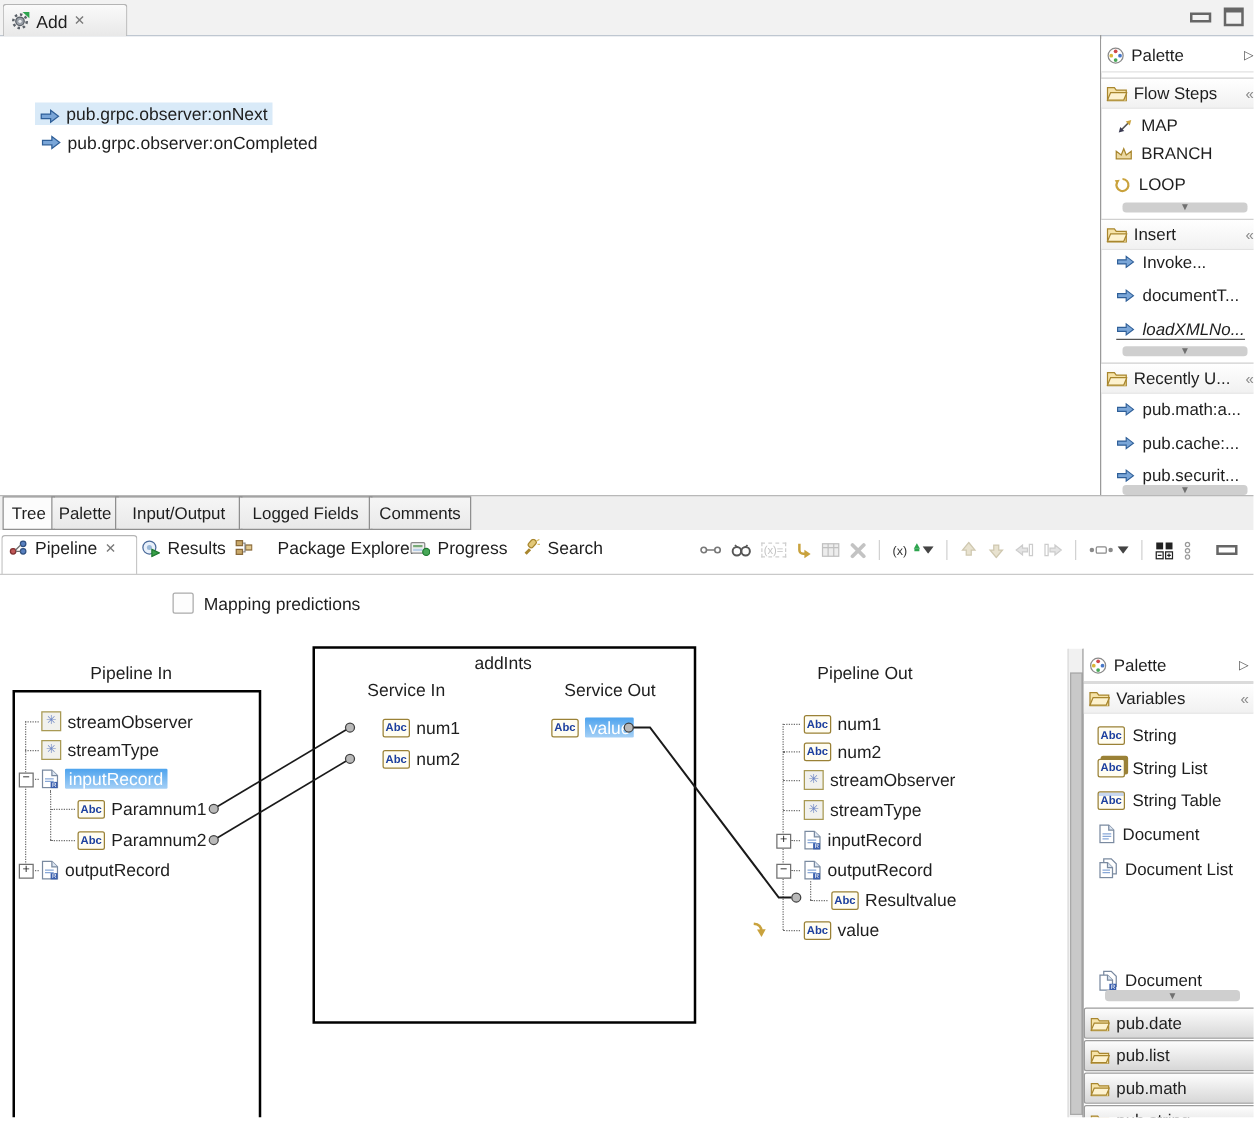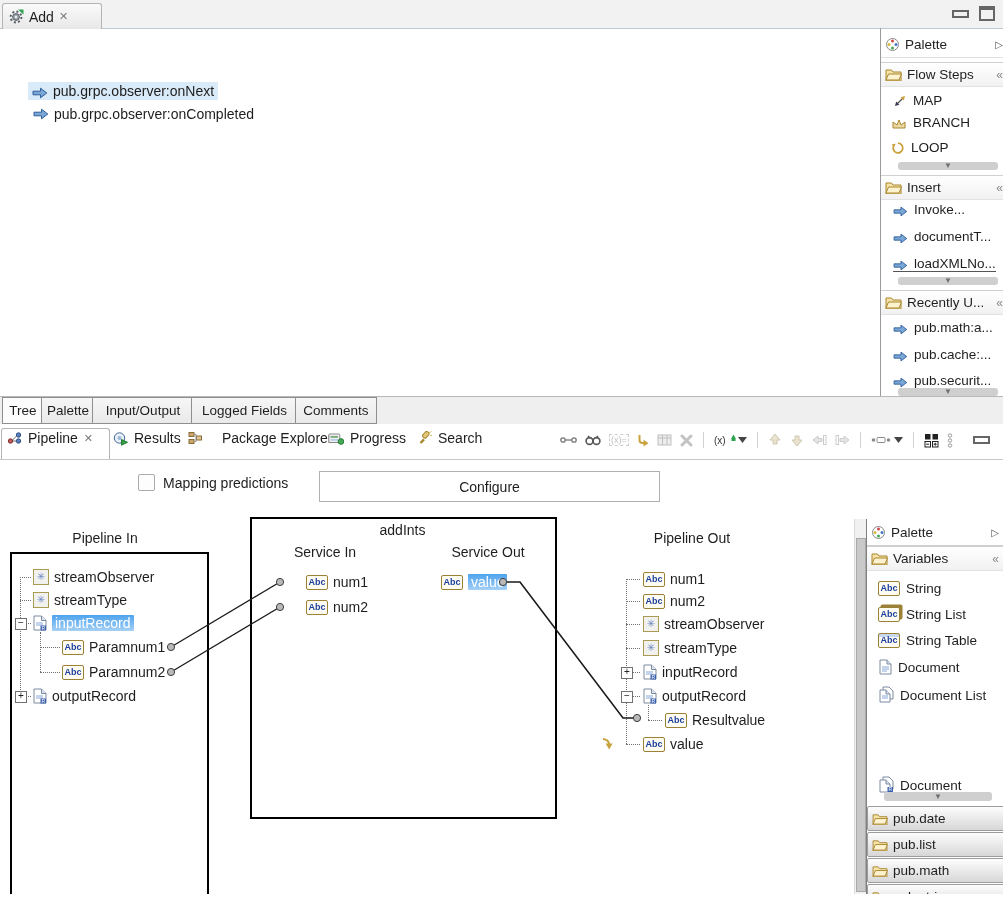"MAP" .pal-item { align-items: flex-end -> center }
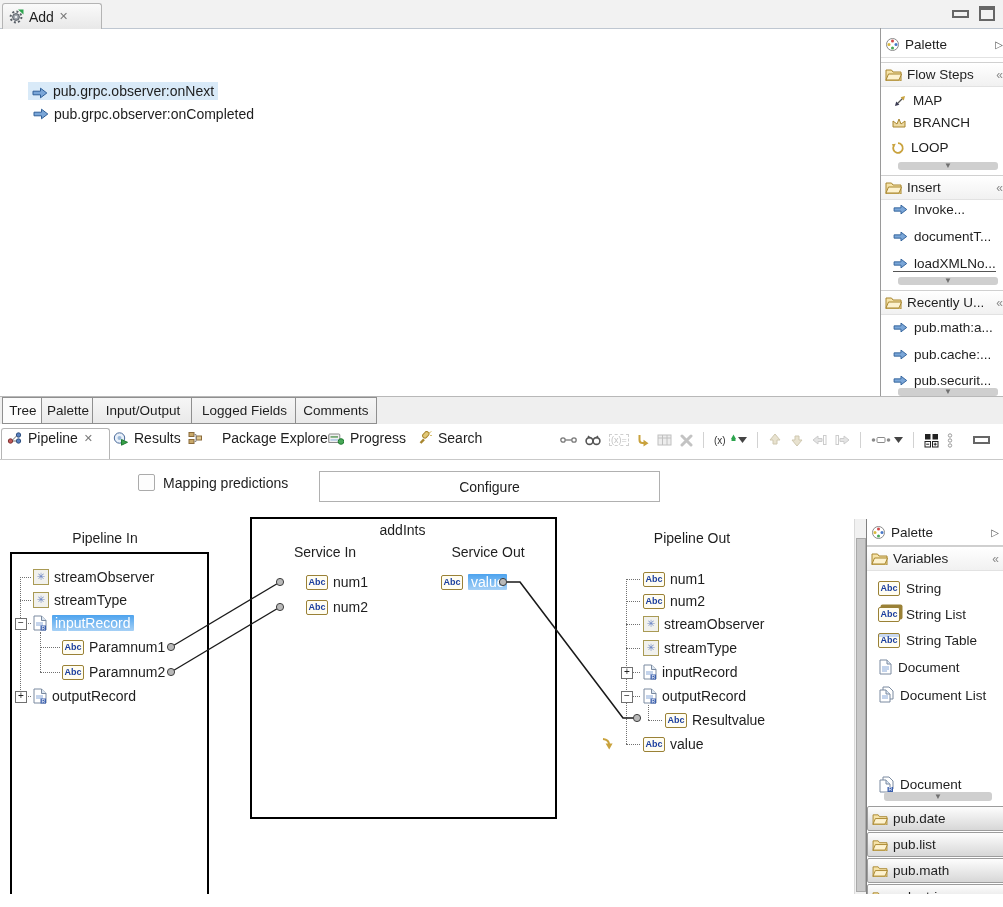"loadXMLNo..." div.pal-item { font-style: none -> italic }
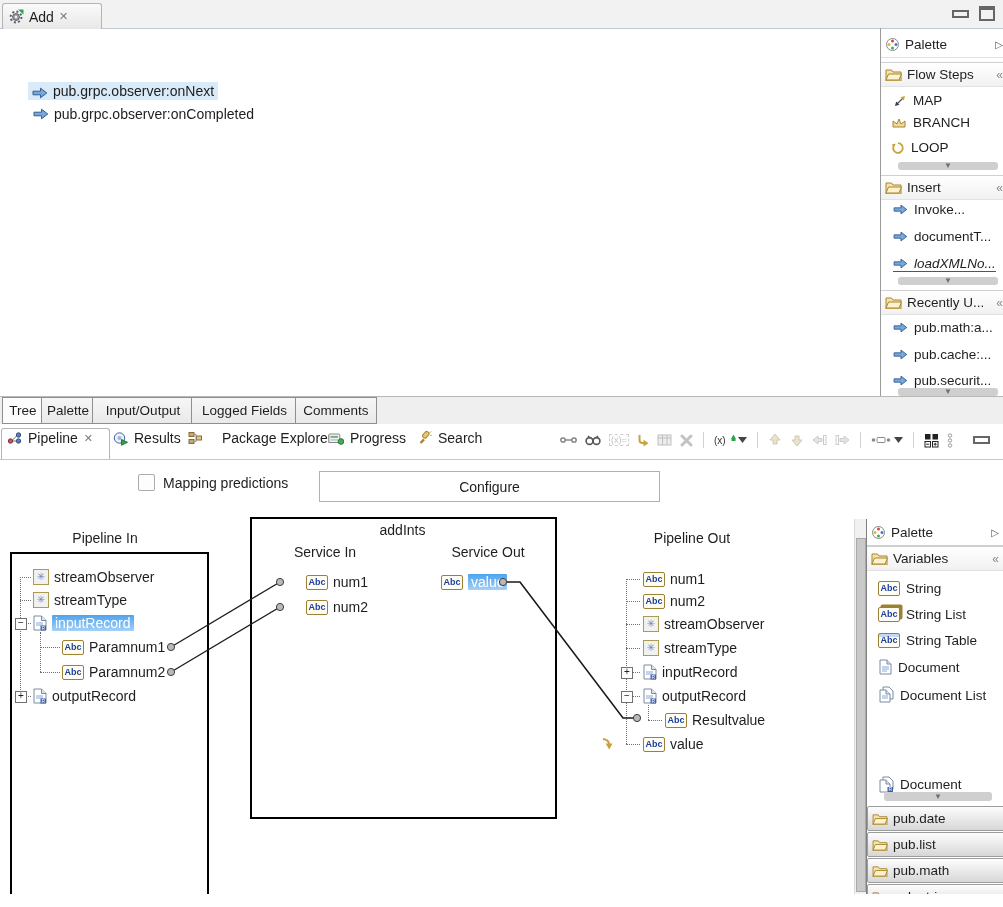"Configure" div.btn { html: <div> <span>Configure</span> </div> -> none }
